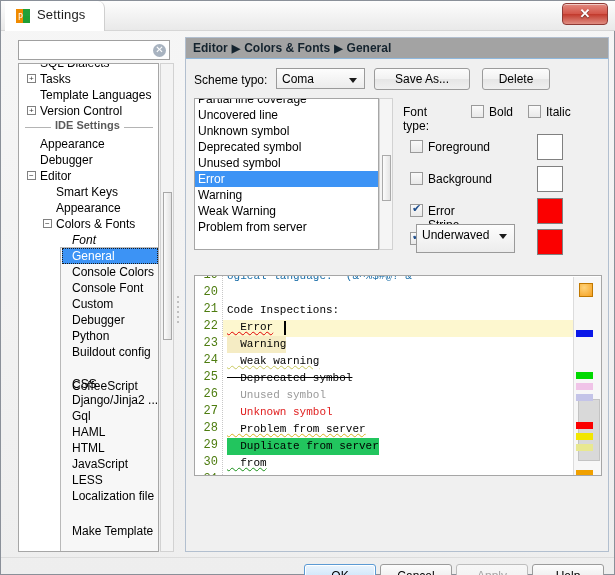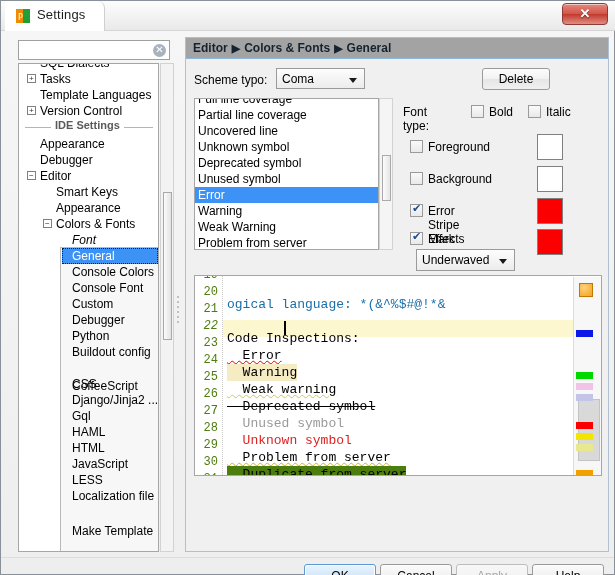"Save As..." div.btn { html: none -> <div>Save As...</div> }
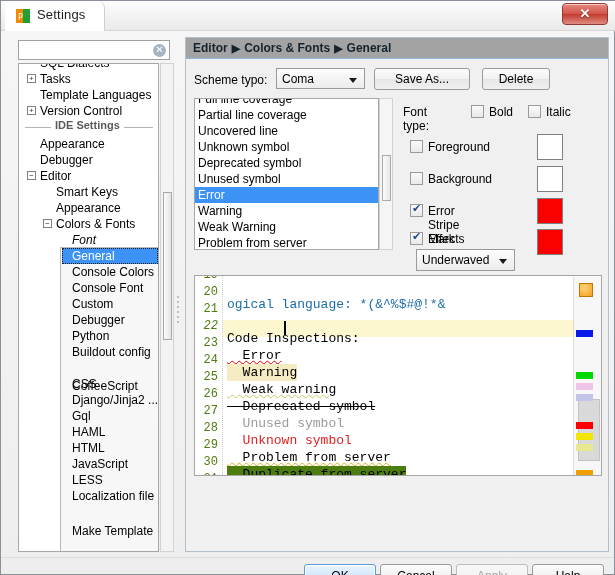"Full line coverage" div.a-row { html: <div>Full line coverage</div> -> none }
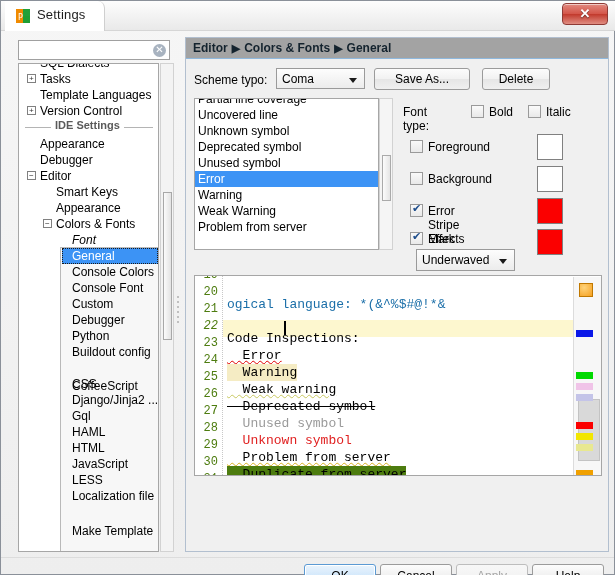"Underwaved" #effect-combo { height: 22px -> 29px; top: 151px -> 126px }
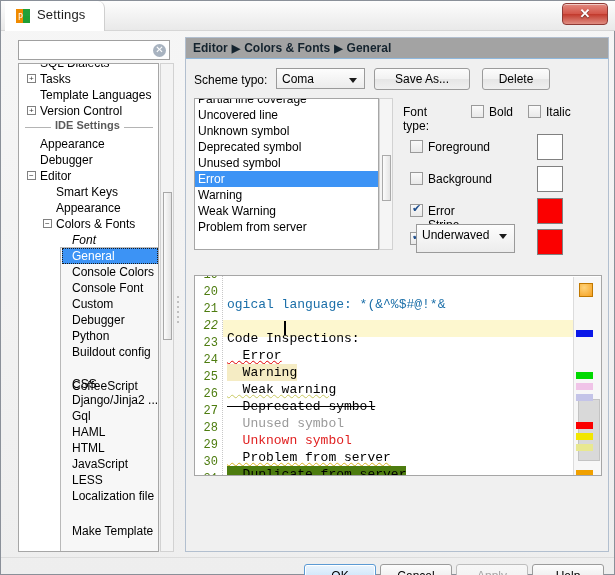"ogical language: *(&^%$#@!*&" .cl { font-size: 13px -> 11px; margin-top: 28px -> none }
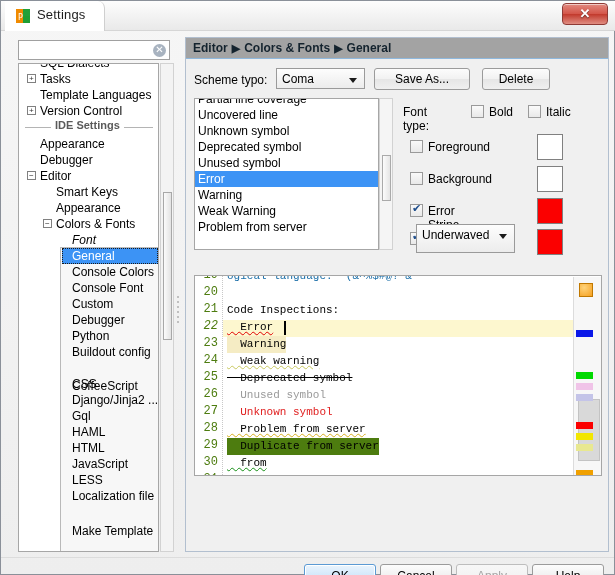"22" div.ln { font-style: italic -> none }
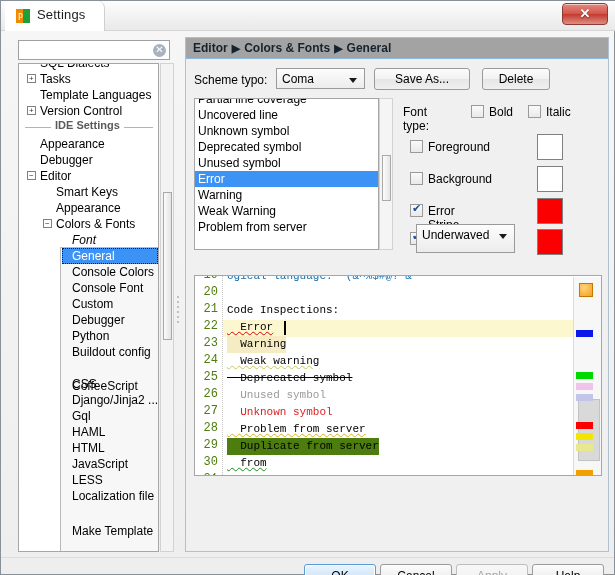"Duplicate from server" div.cl { background: #4d7c0f -> #22c55e }
